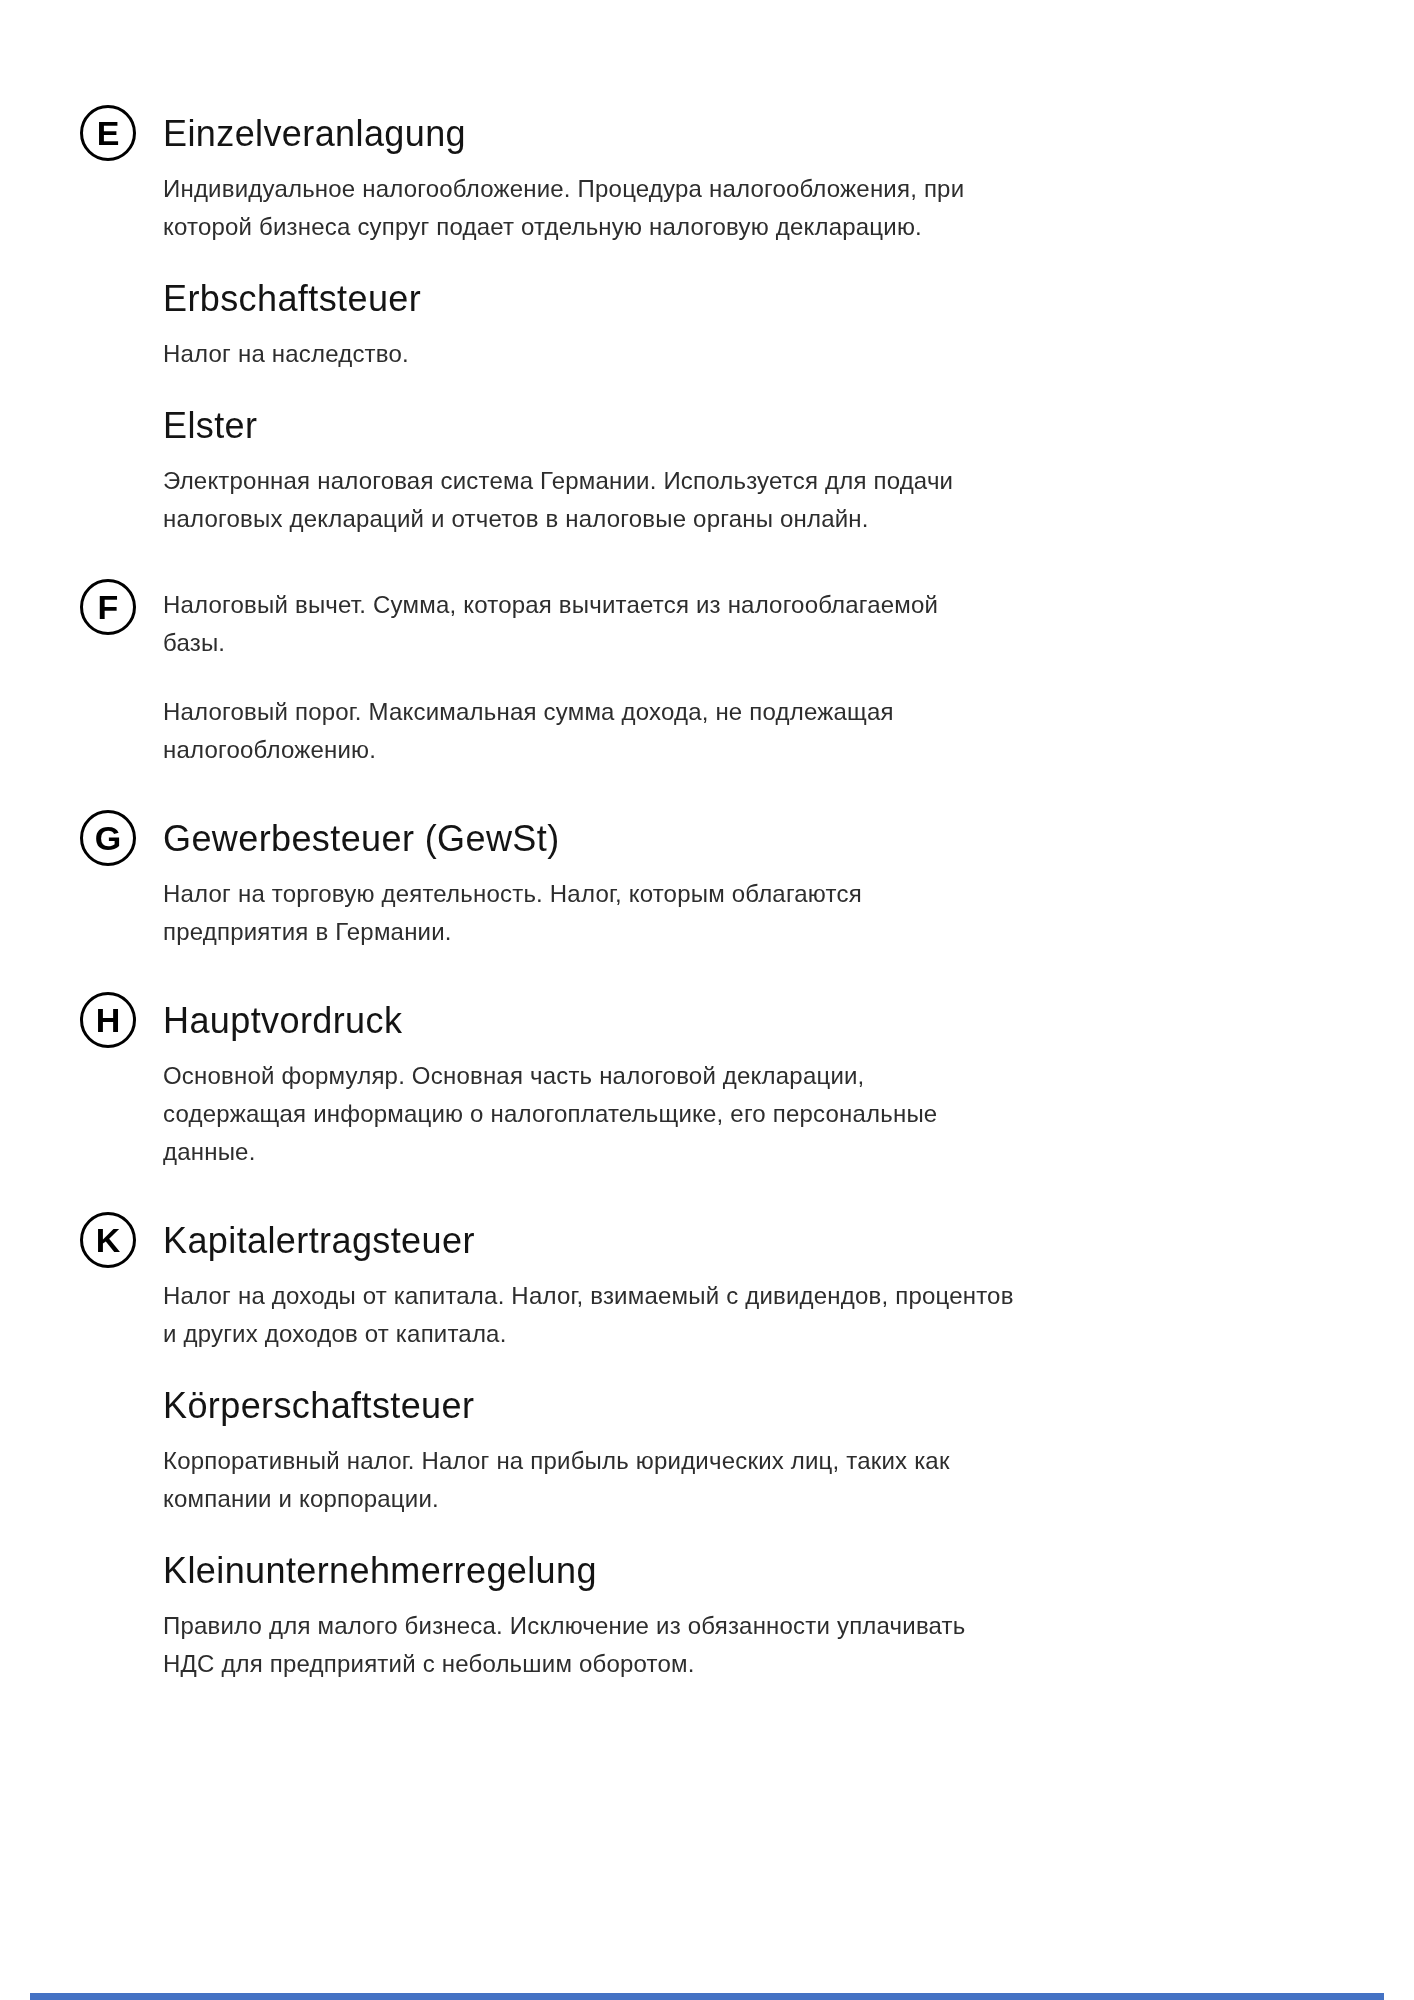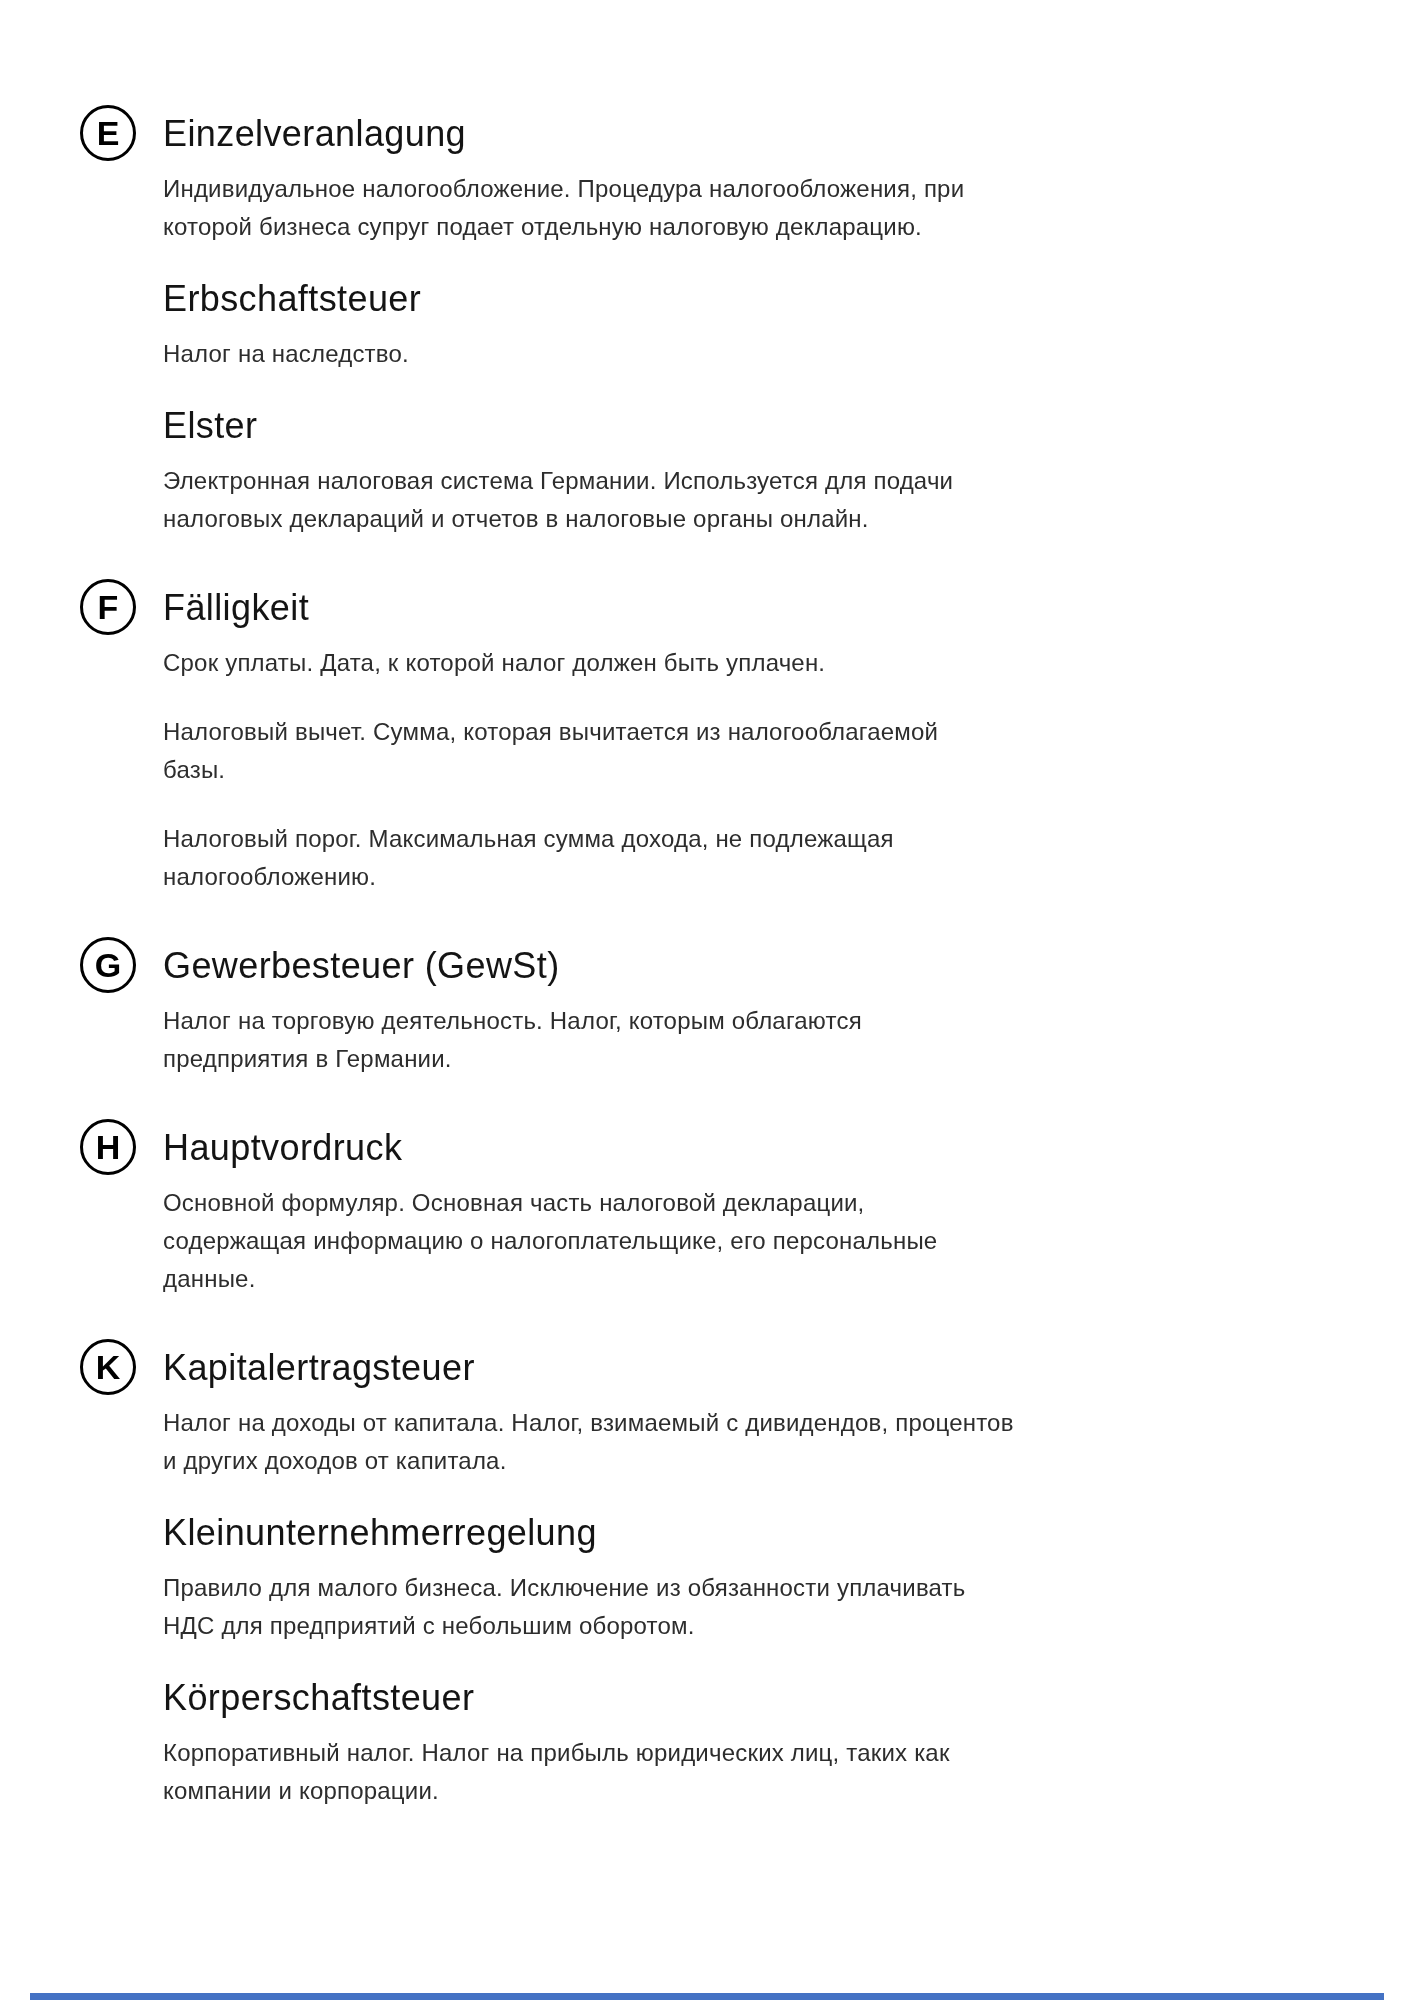"Fälligkeit" div.term-block { html: <div> <h3>Fälligkeit</h3> <p>Срок уплаты. Дата, к которой налог должен быть уплачен.</p> </div> -> none }
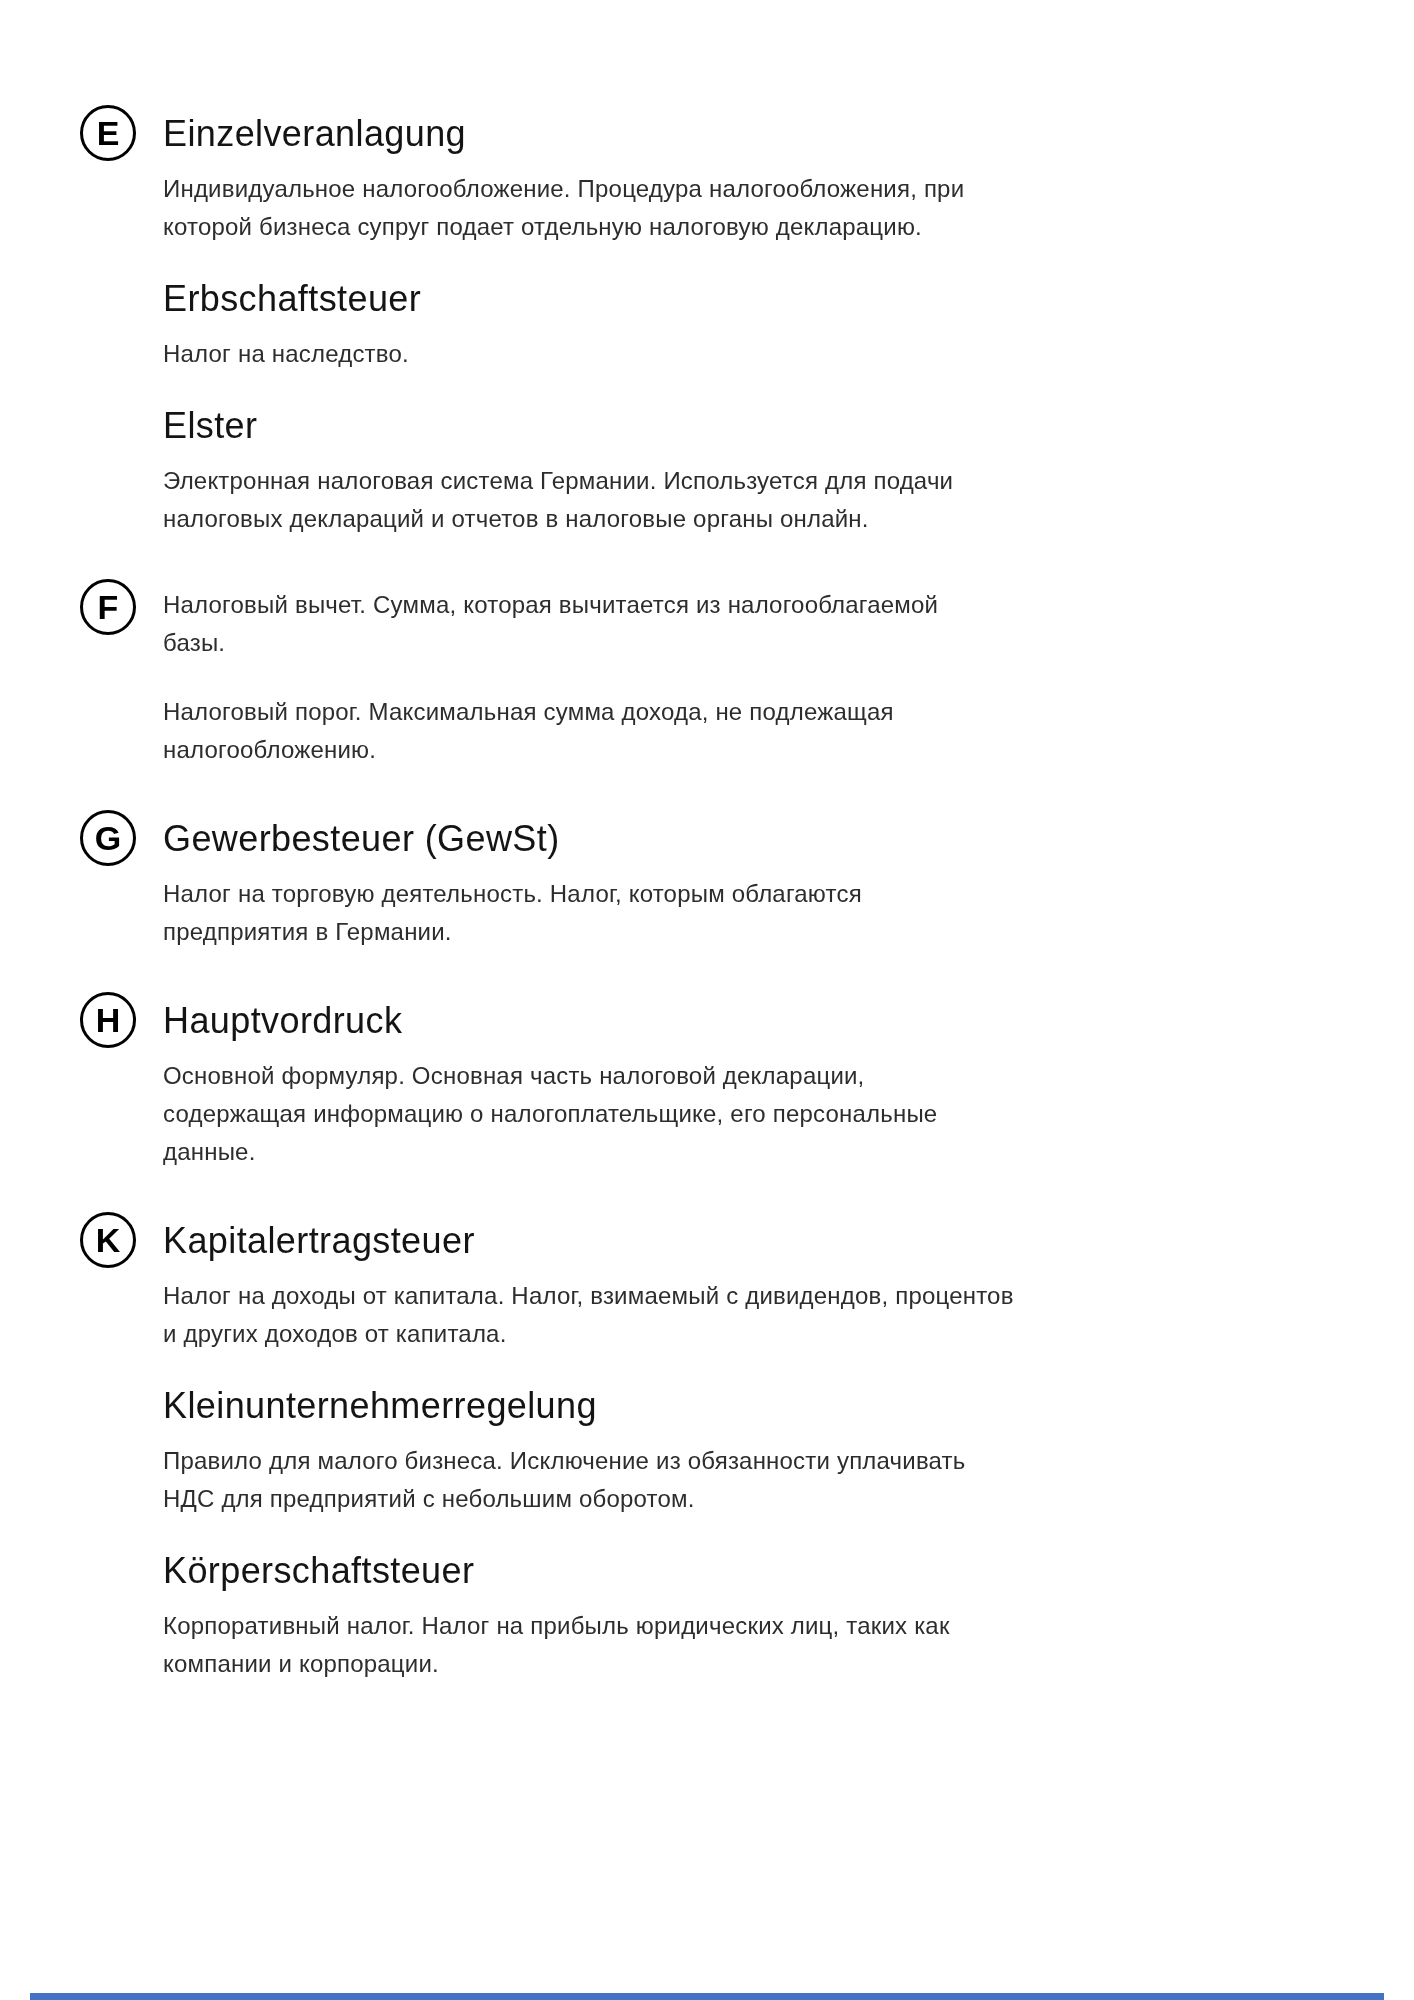"Kleinunternehmerregelung" div.term-block { order: before "Körperschaftsteuer" -> after "Körperschaftsteuer" }
